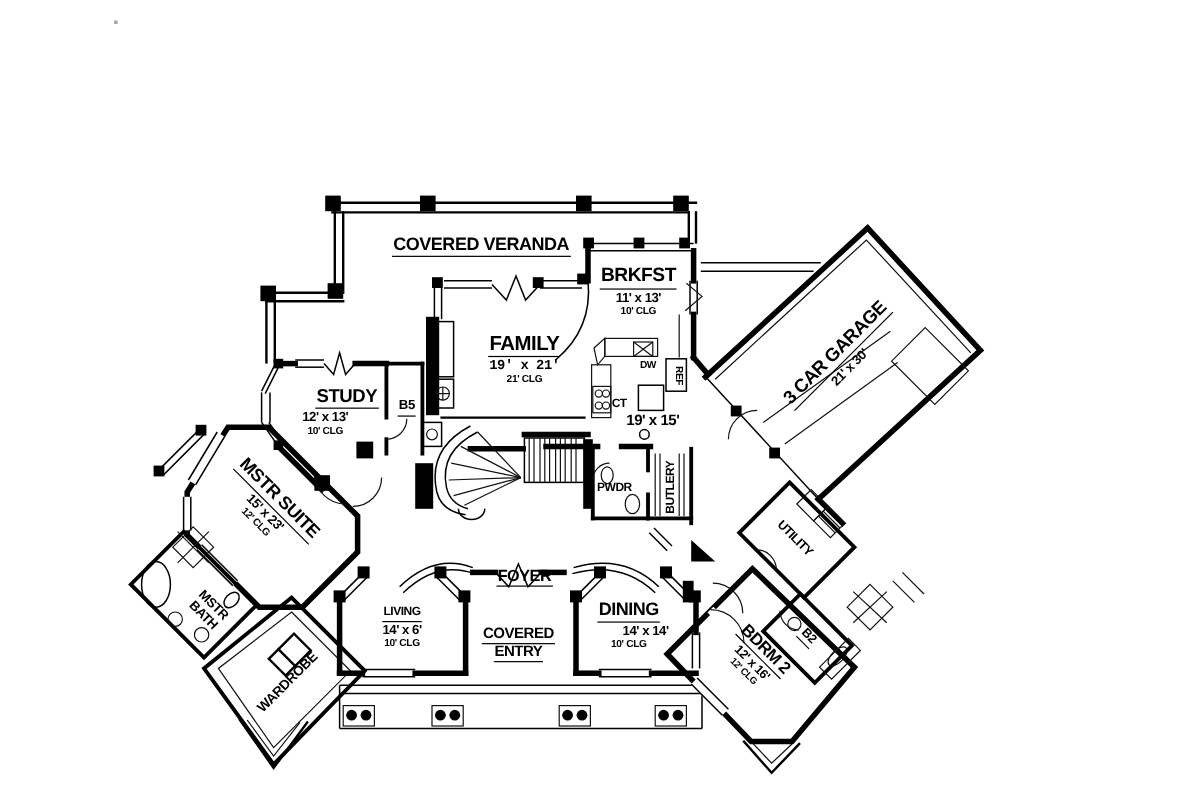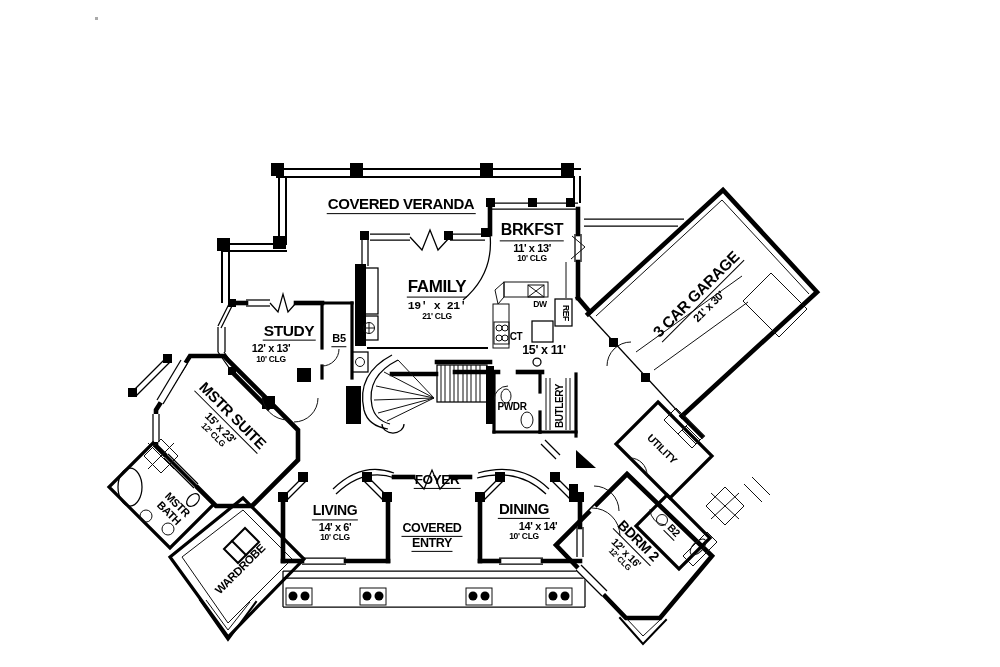"15' x 11'" span { text: 15' x 11' -> 19' x 15' }
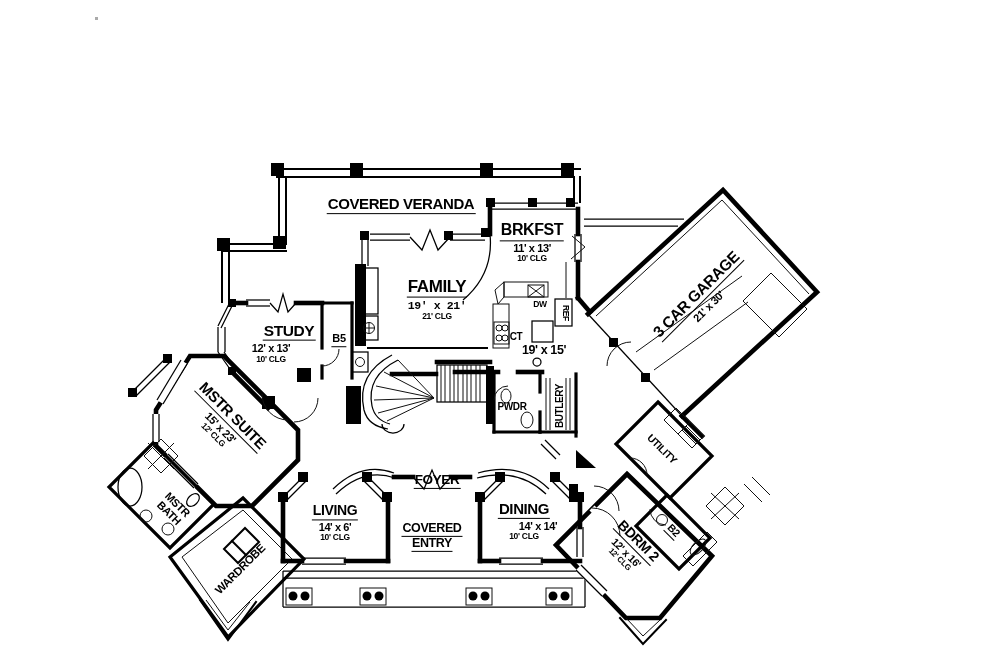"LIVING" div { font-size: 14px -> 10px }
